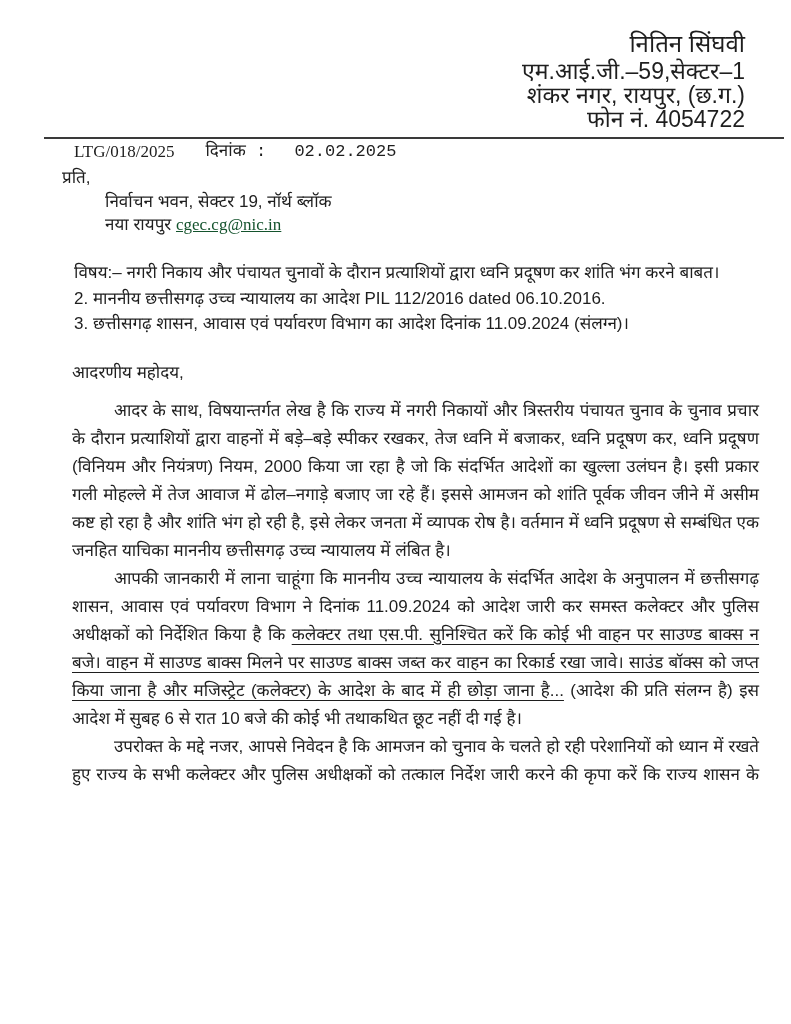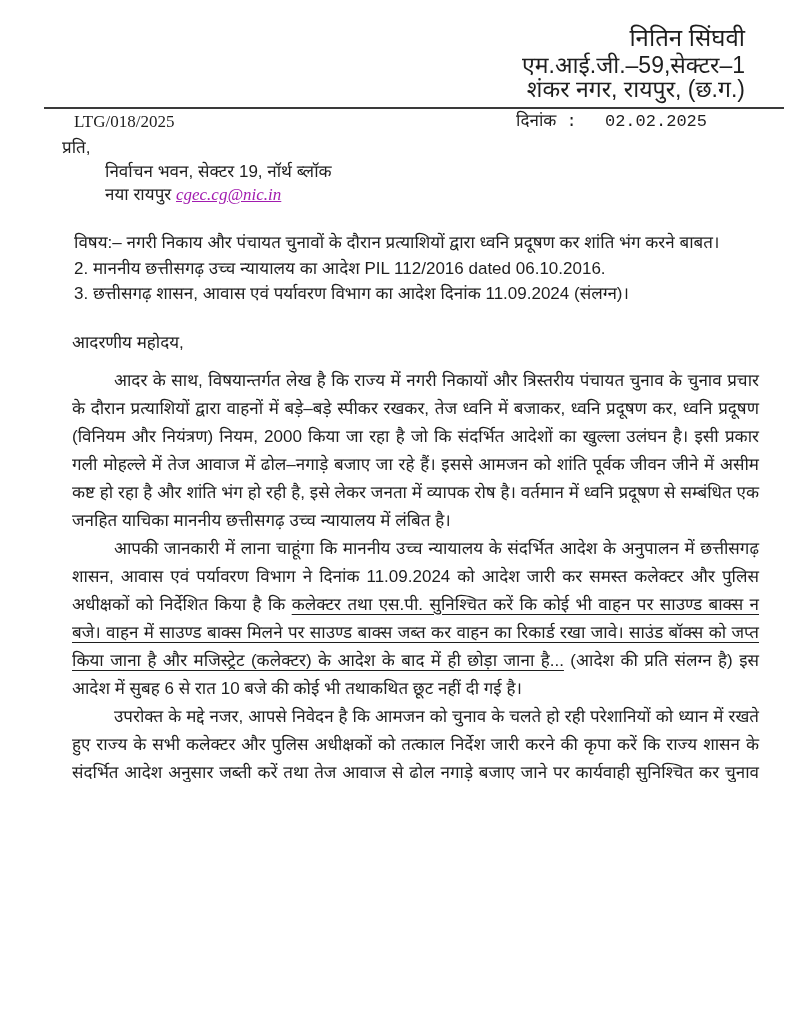"नितिन सिंघवी" .page { margin: 9px auto -> 15px auto }
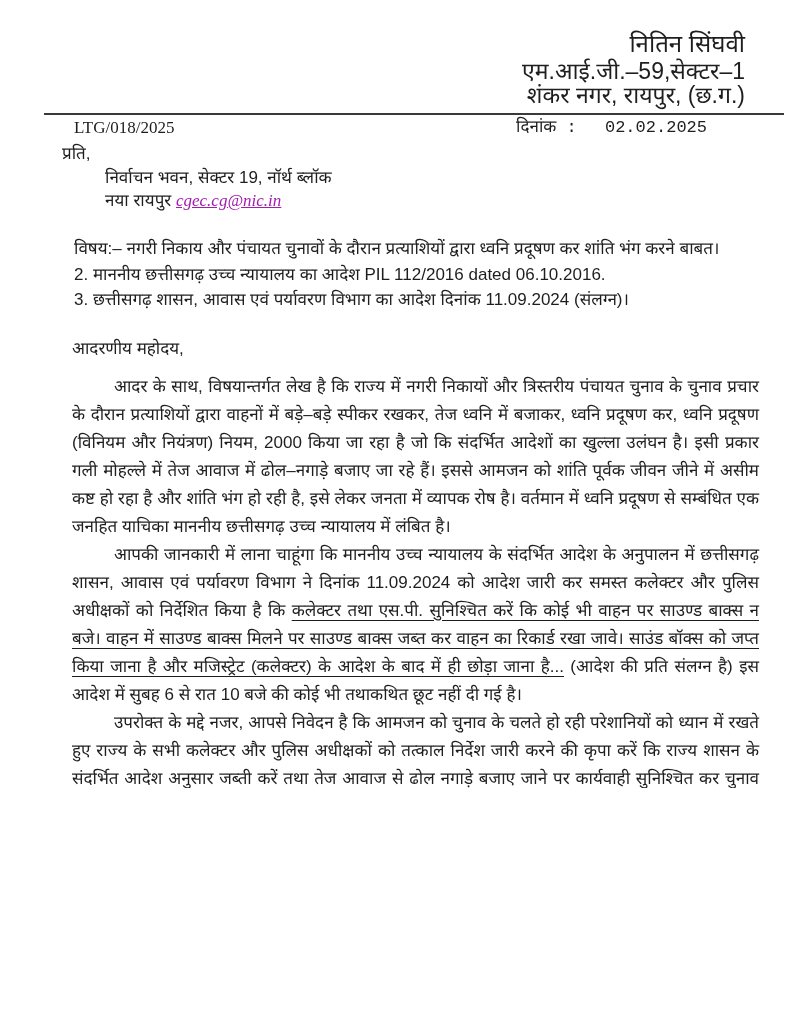"फोन नं. 4054722" div.addr { html: none -> <div>फोन नं. 4054722</div> }
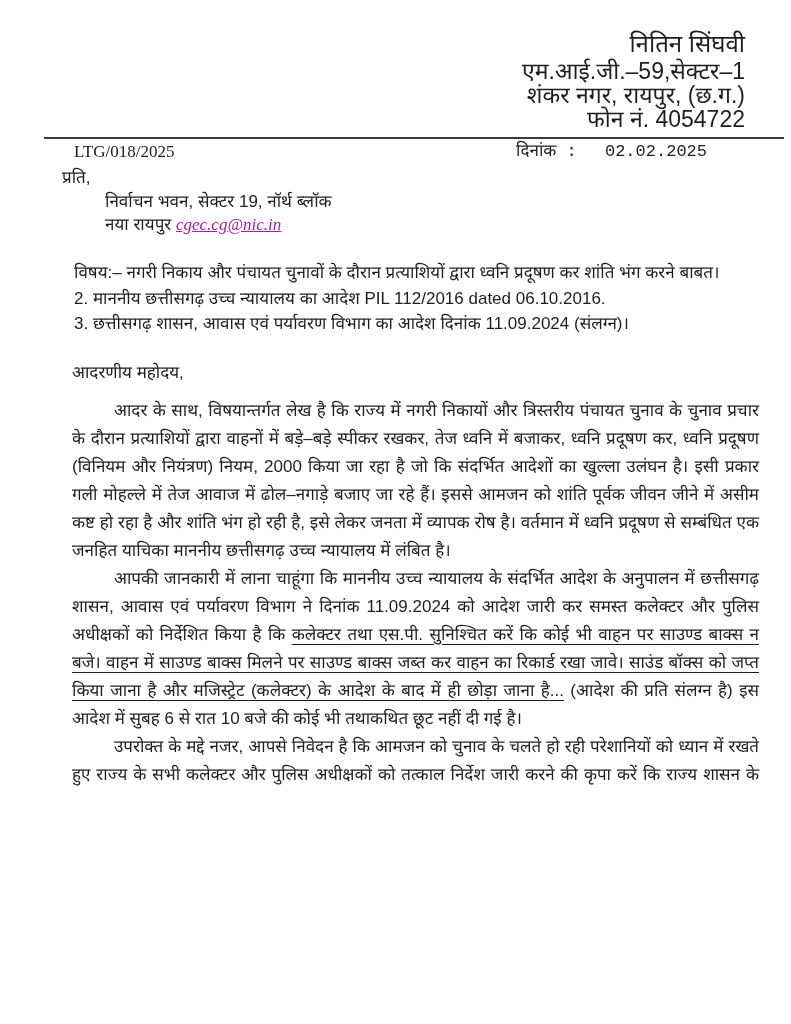"LTG/018/2025" .ref-row { gap: none -> 31px; justify-content: space-between -> flex-start }
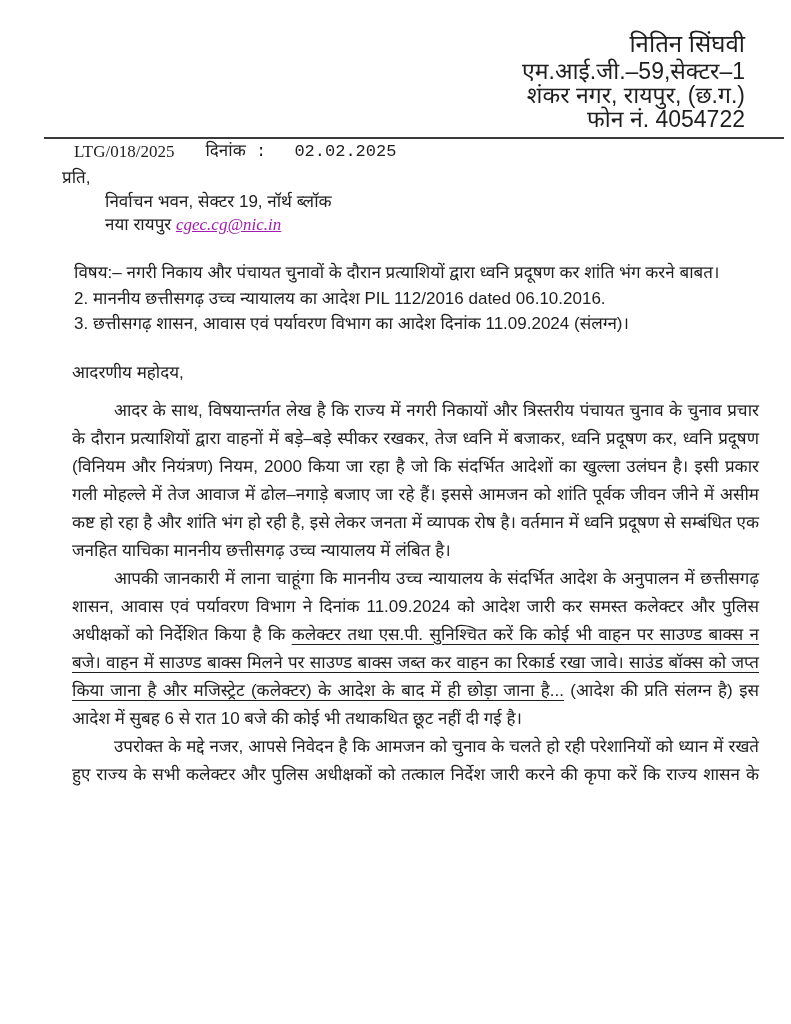"cgec.cg@nic.in" a.email { color: #a21caf -> #14532d; font-style: italic -> none }
